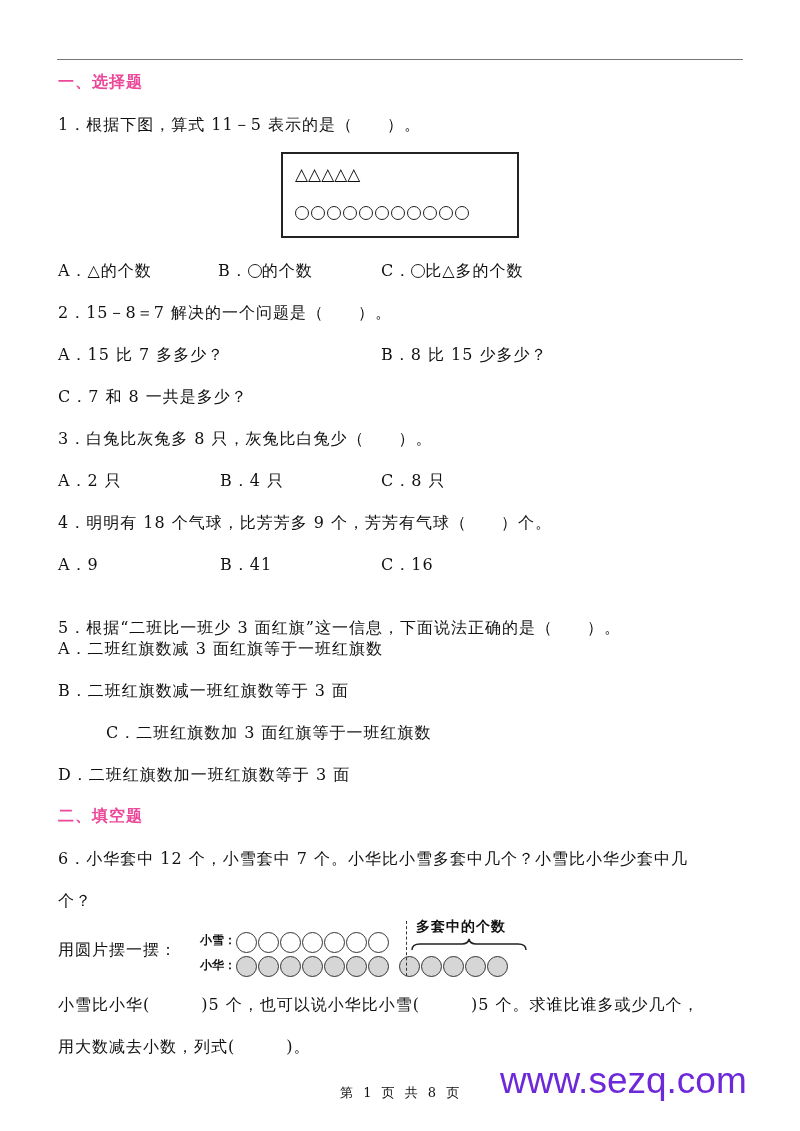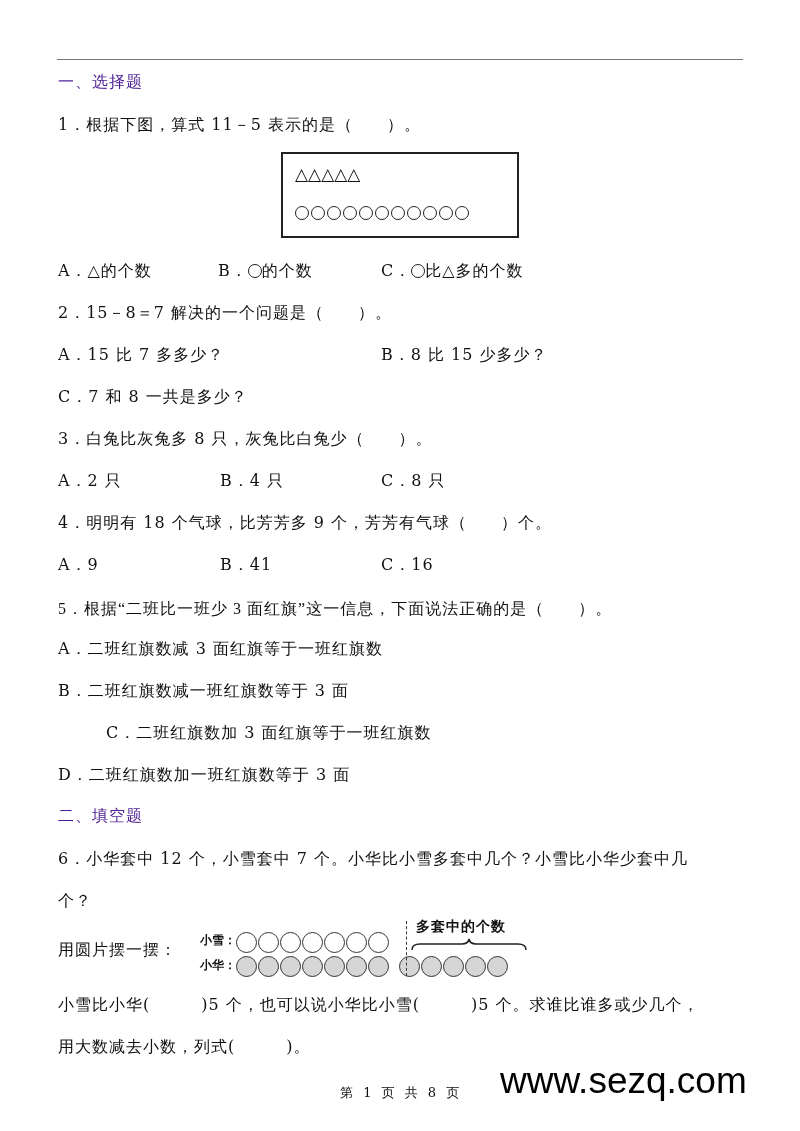"一、选择题" .heading { color: #4c1d95 -> #ec4899; font-weight: normal -> bold }
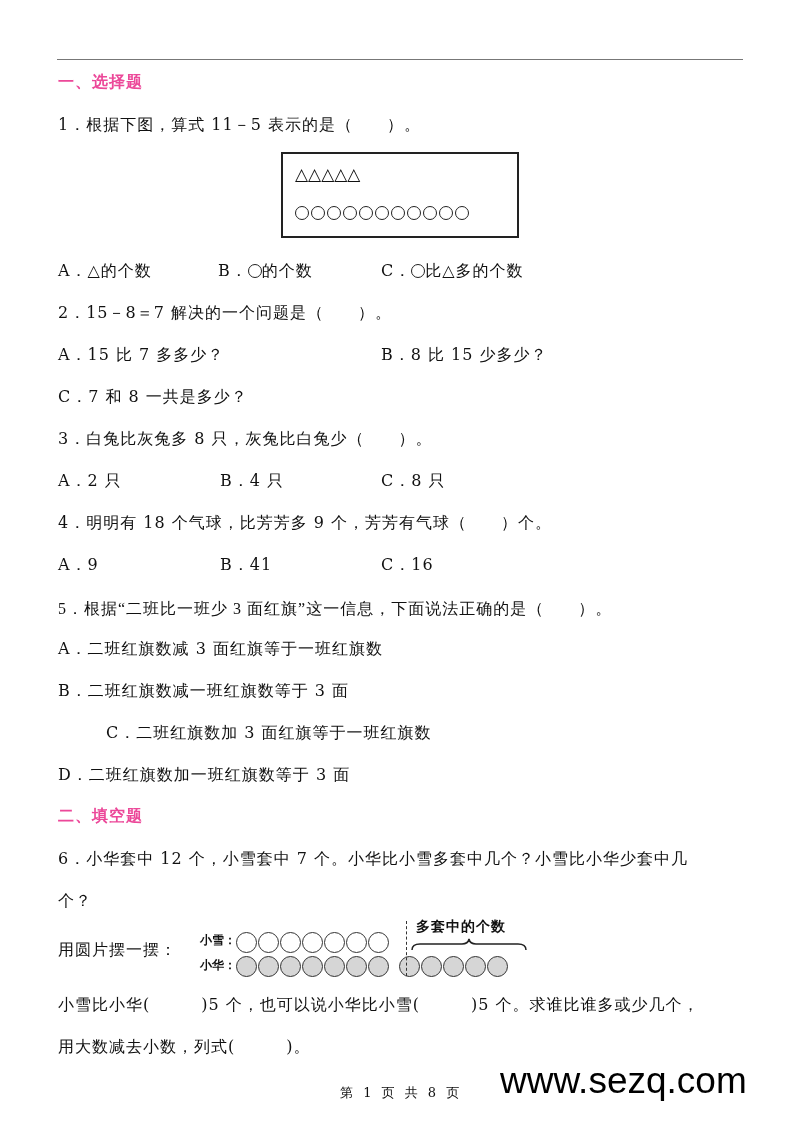"5．根据“二班比一班少 3 面红旗”这一信息，下面说法正确的是（ ）。" div.line { font-family: Liberation Serif, serif -> none; top: 599px -> 618px }
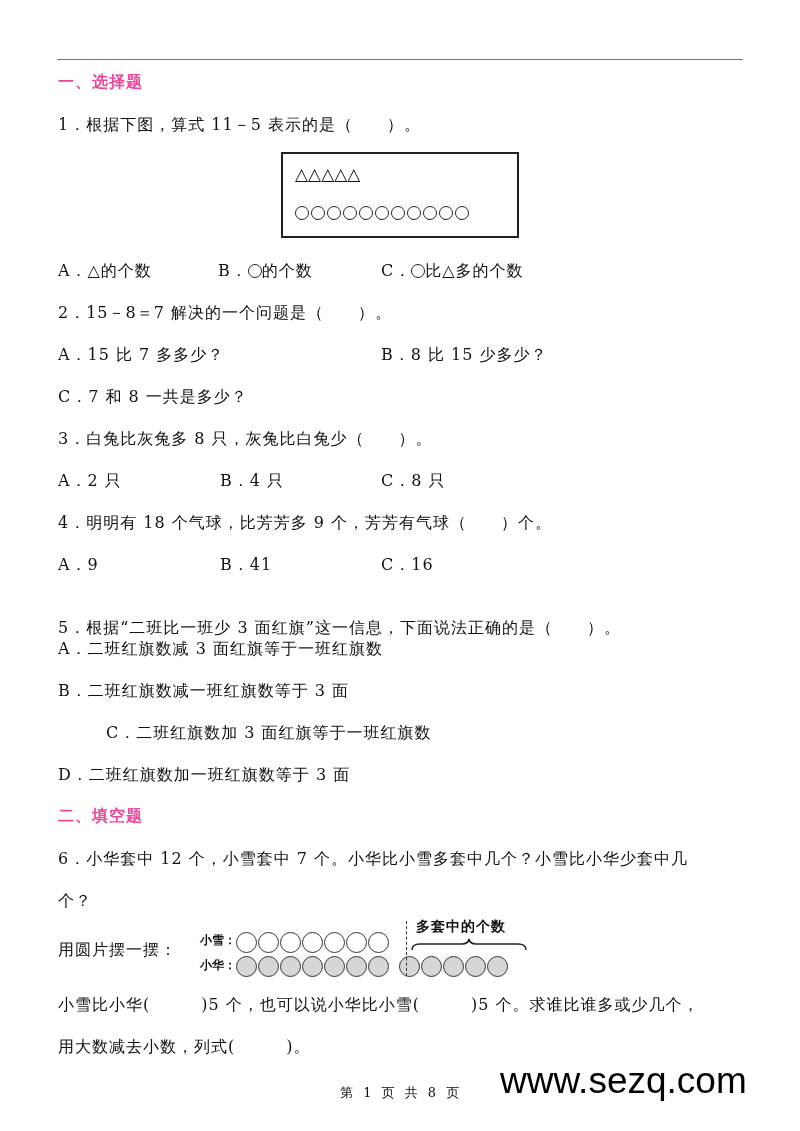"www.sezq.com" .watermark { color: #000000 -> #6d28d9 }
